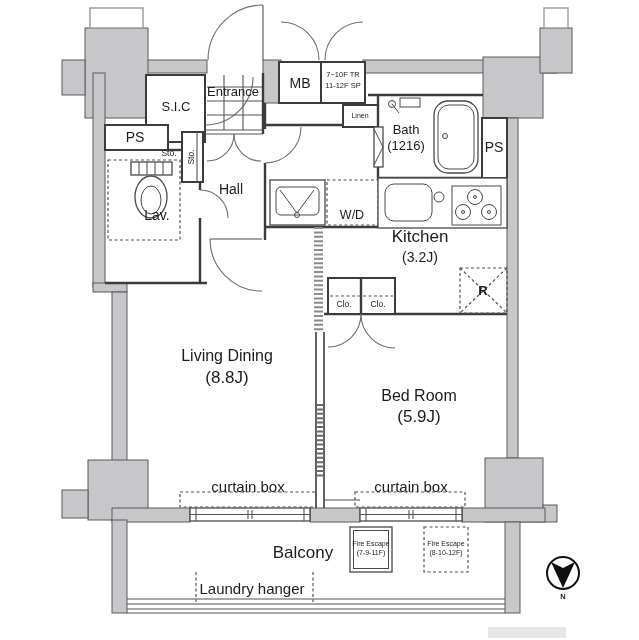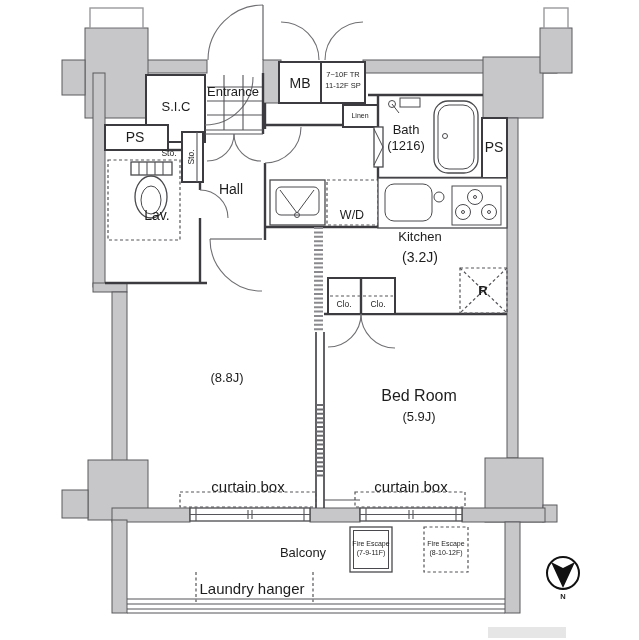"Kitchen" .t15 { font-size: 13px -> 17px }
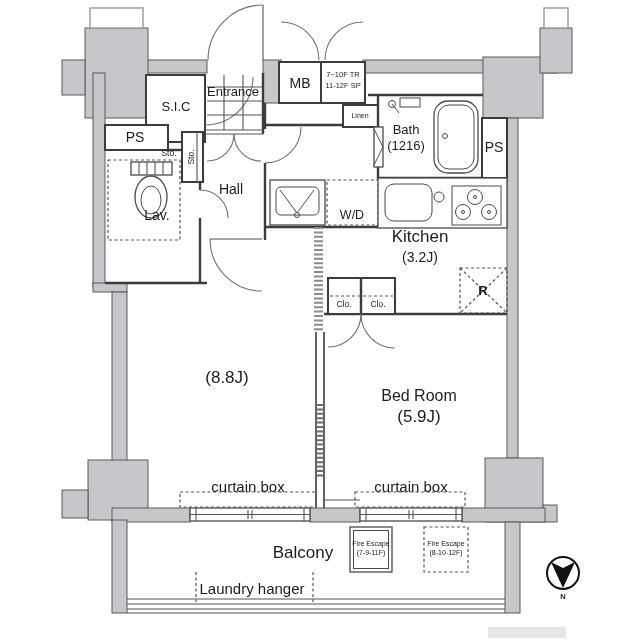"Living Dining" div.lbl { html: none -> <div>Living Dining</div> }
